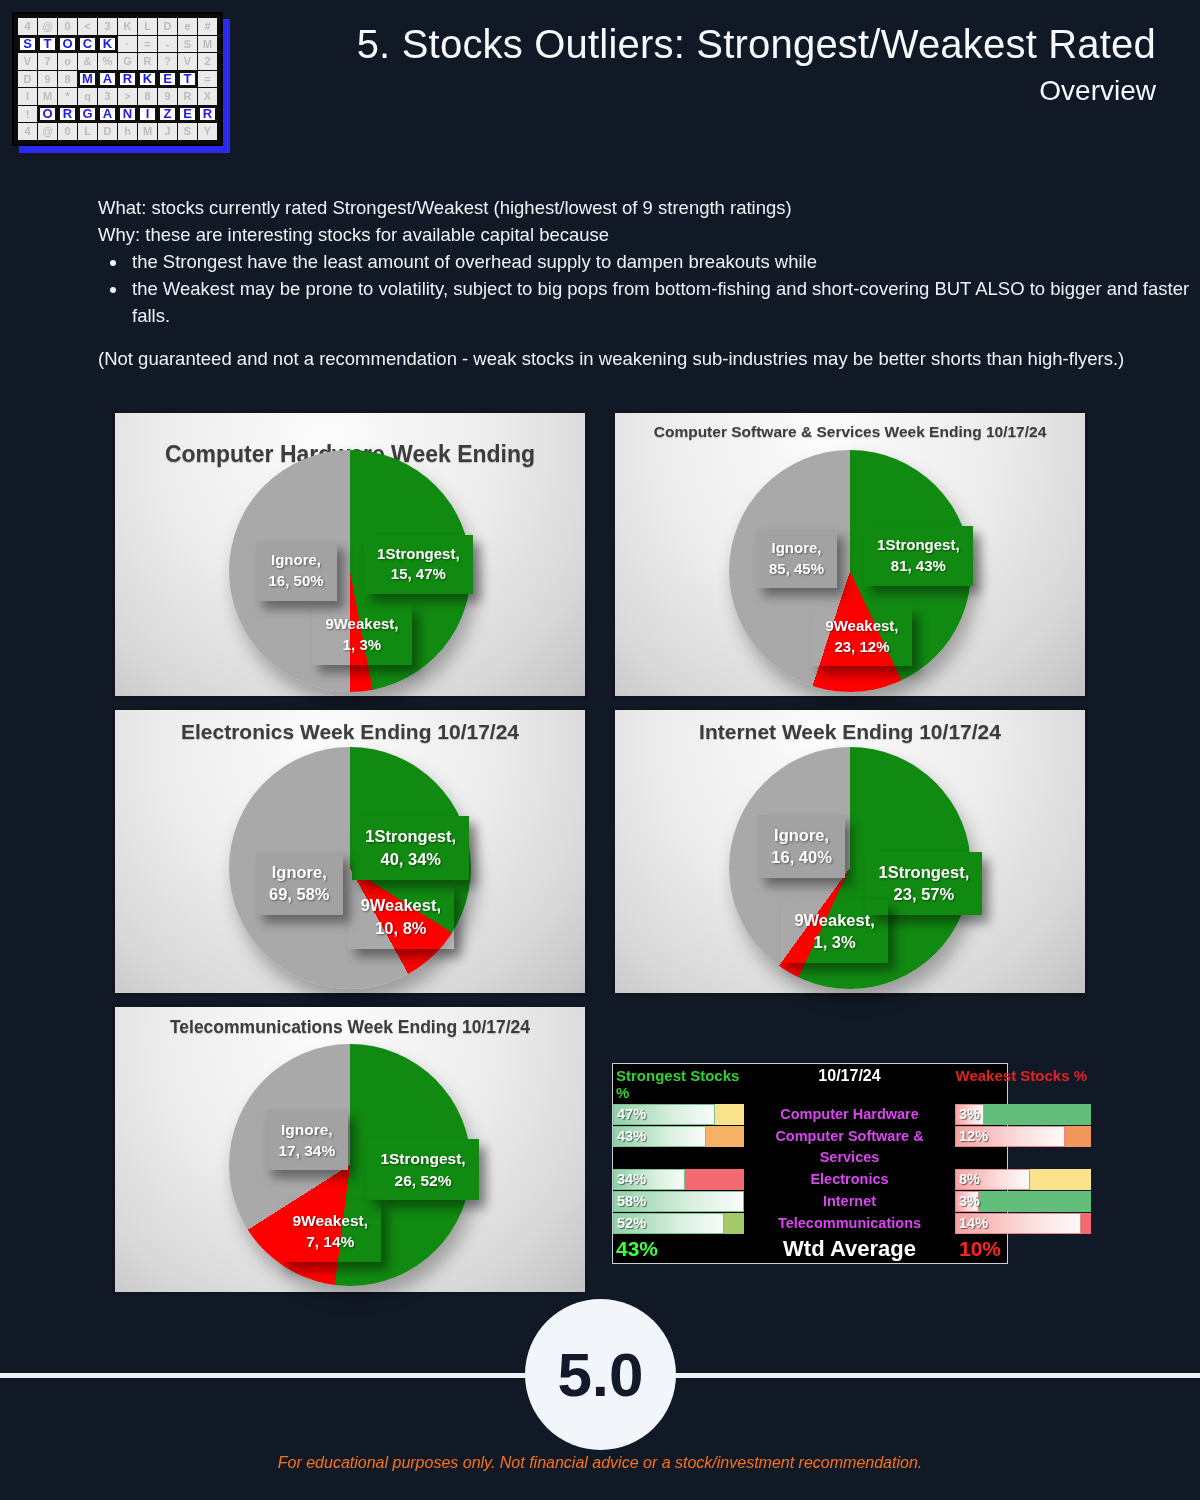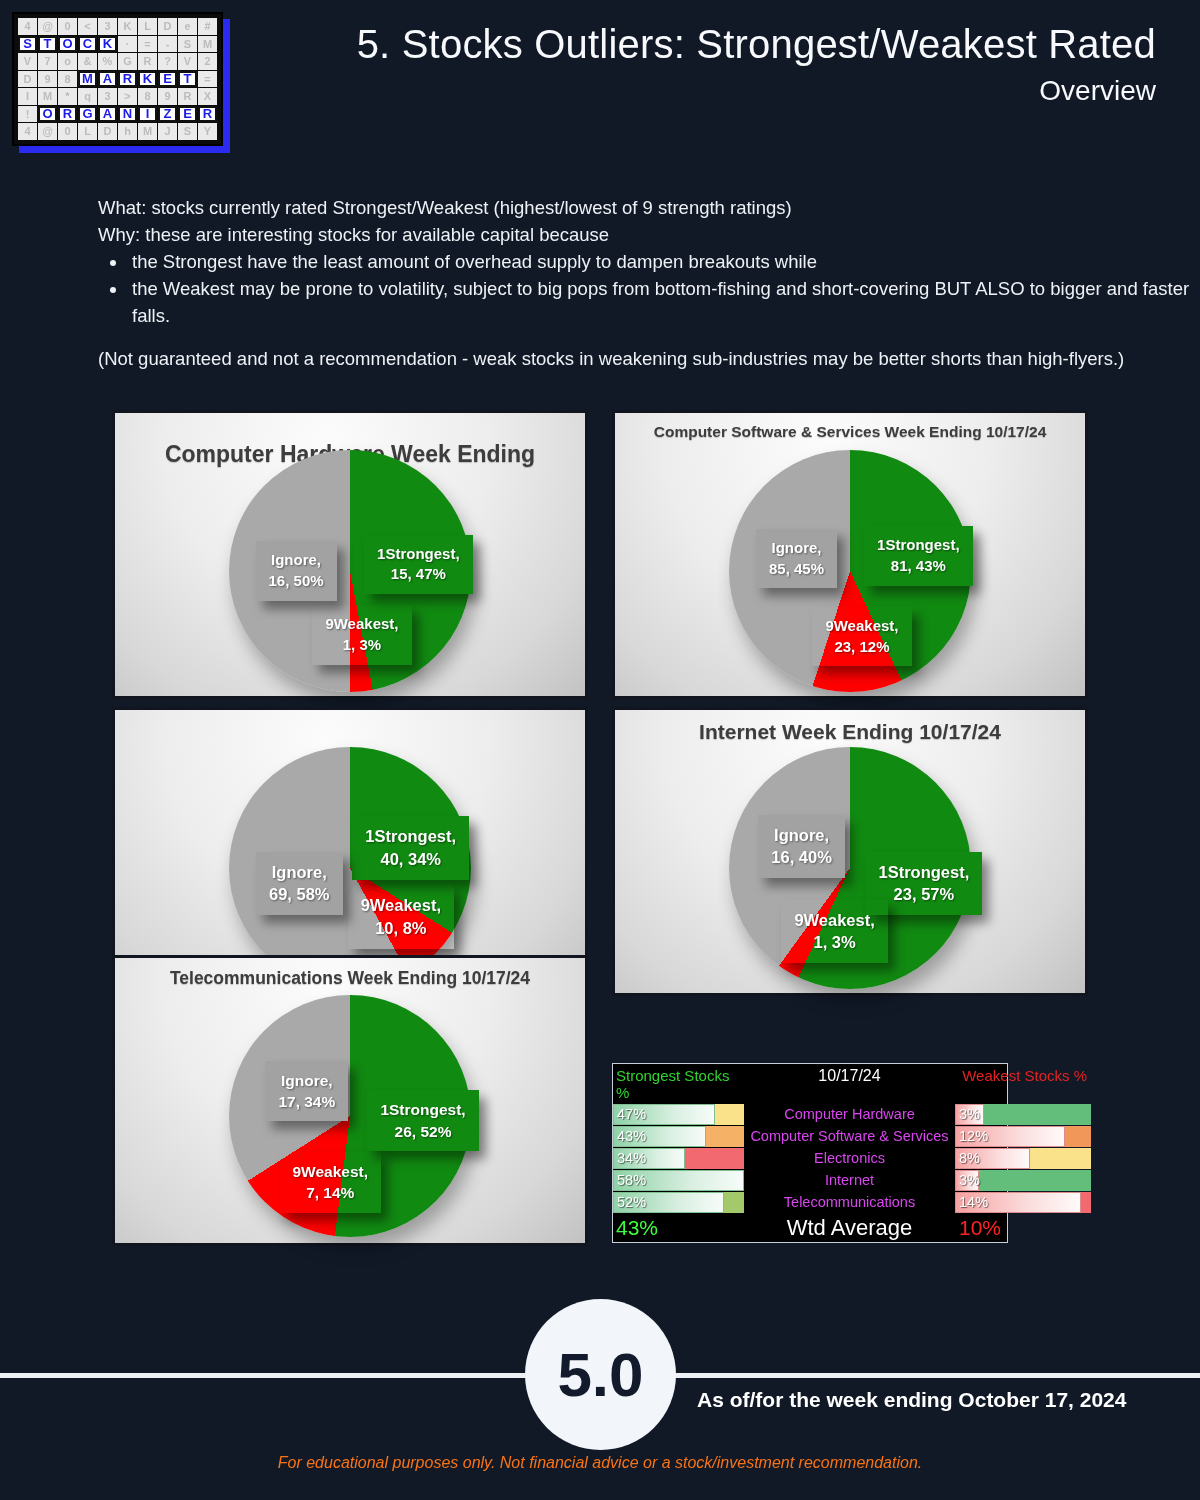"Electronics Week Ending 10/17/24" div.panel-title { html: none -> <div>Electronics Week Ending 10/17/24</div> }
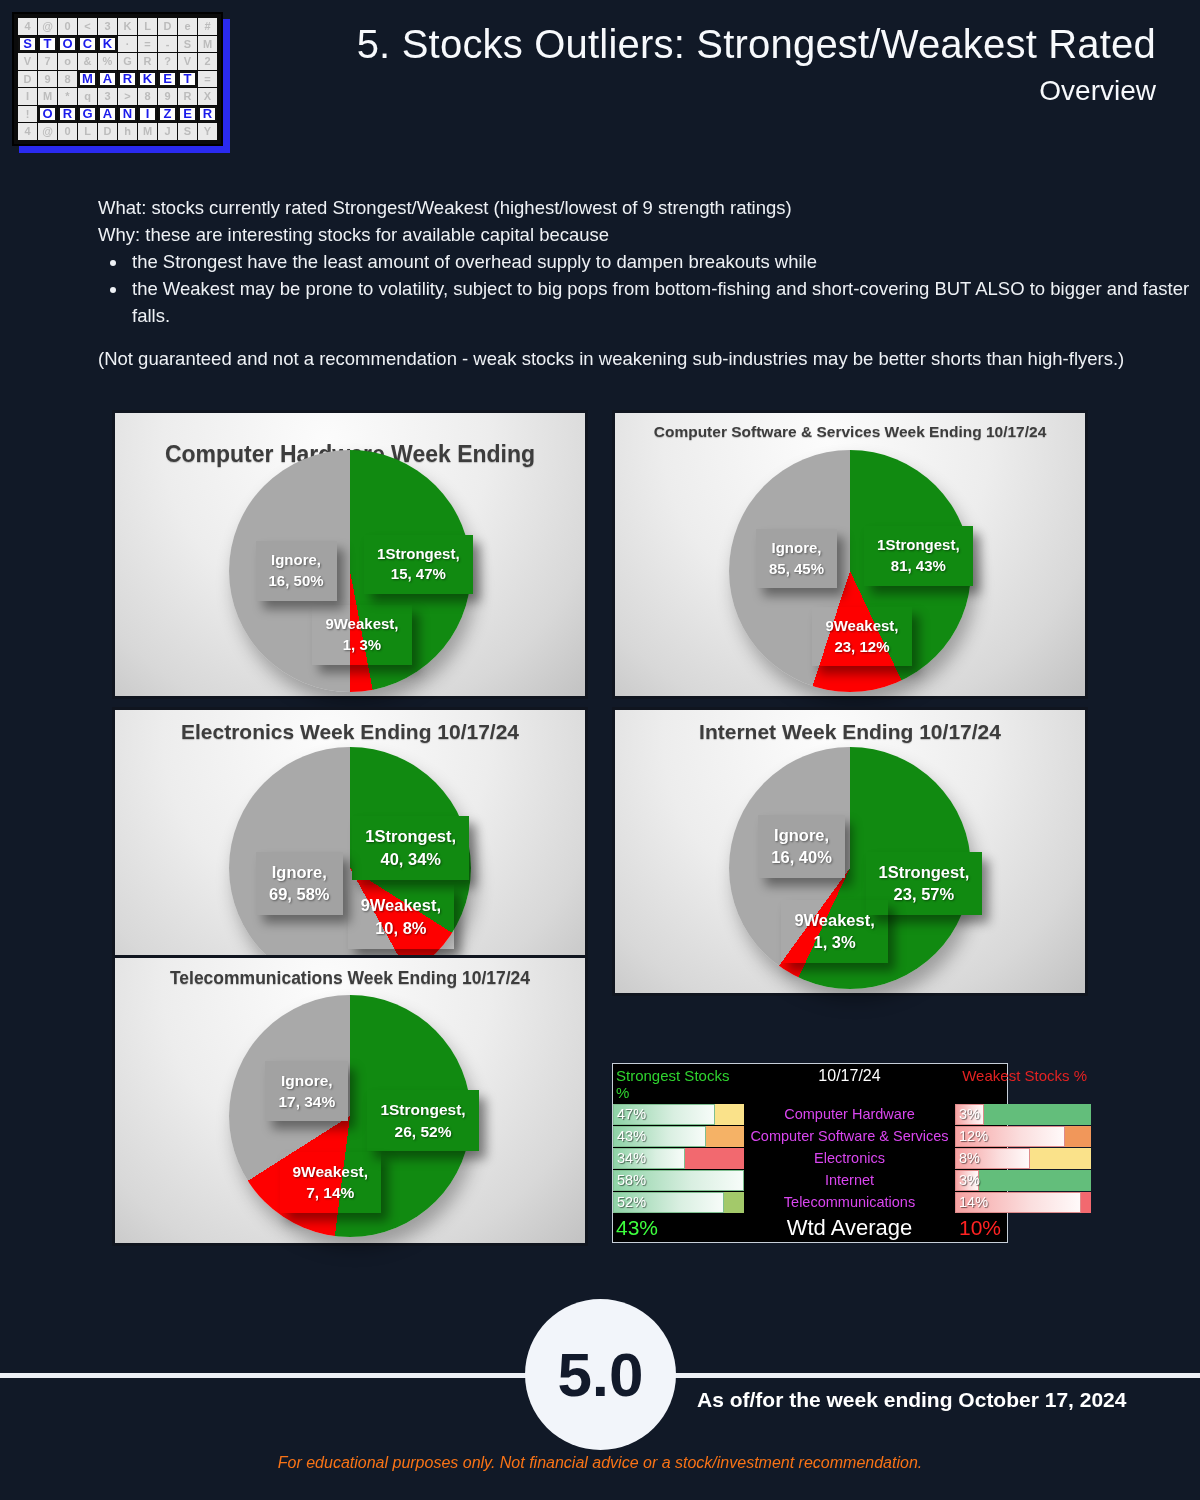"Telecommunications Week Ending 10/17/24" div.panel { top: 955px -> 1004px }
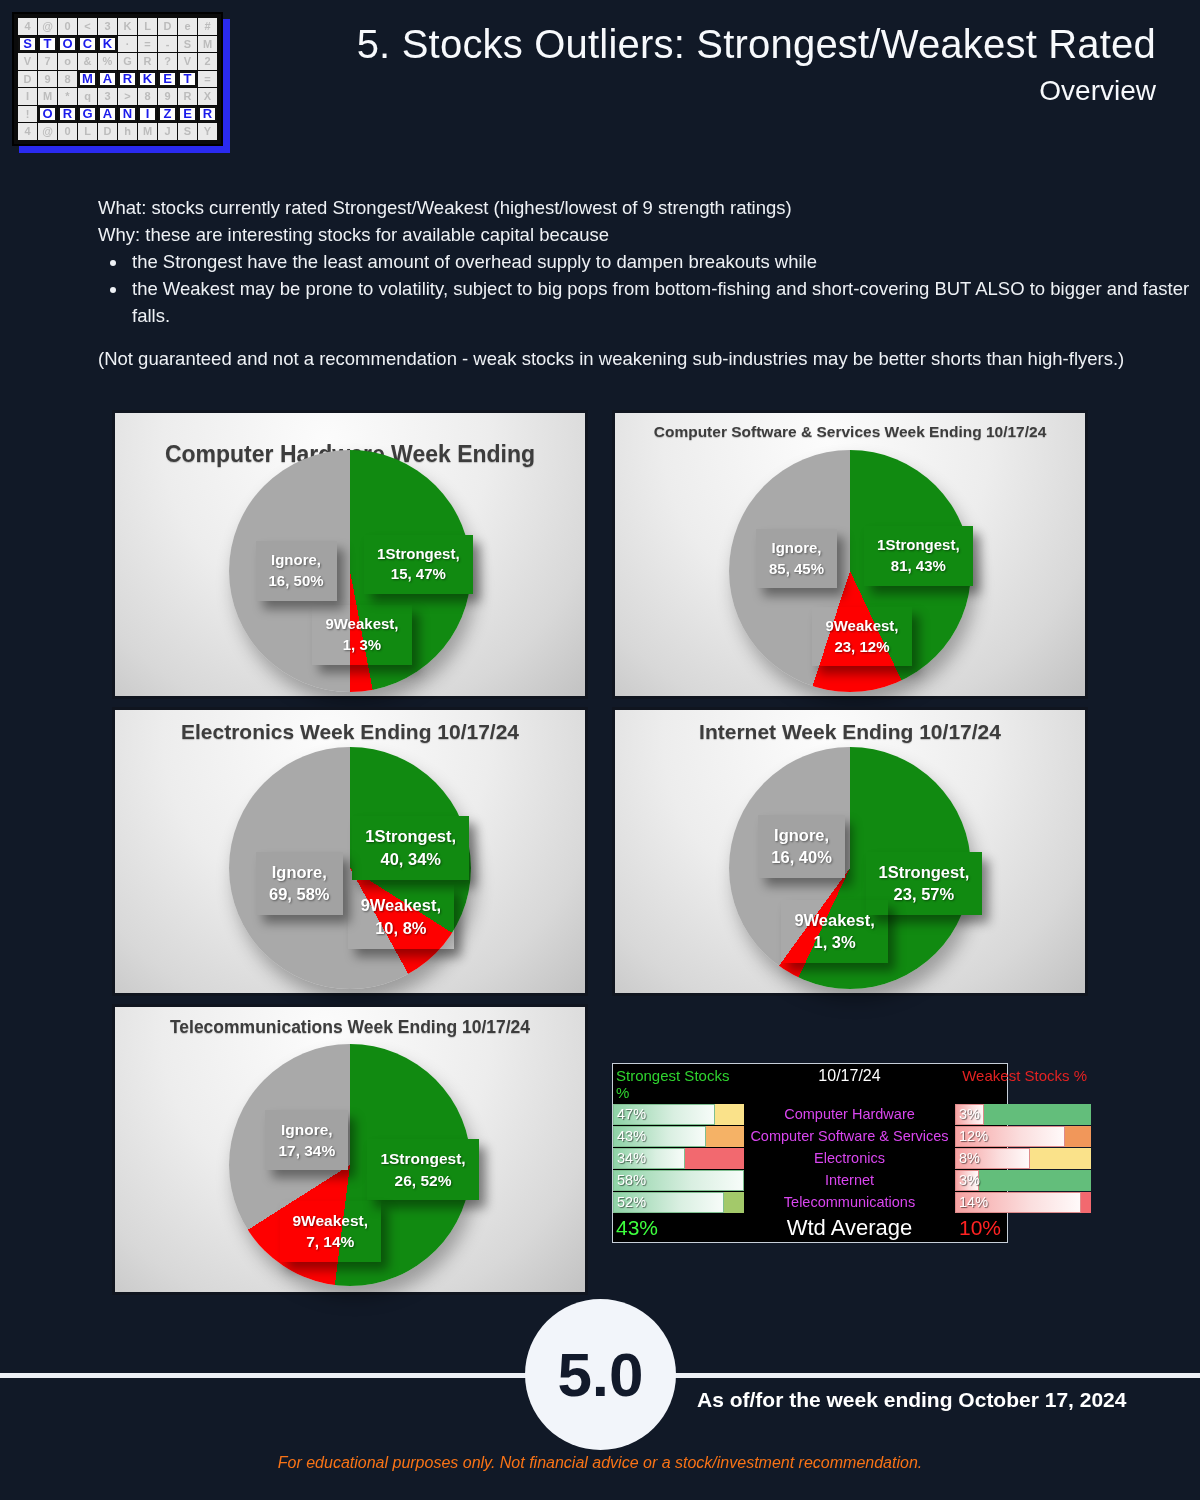"Strongest Stocks %" .summary { font-weight: normal -> bold }
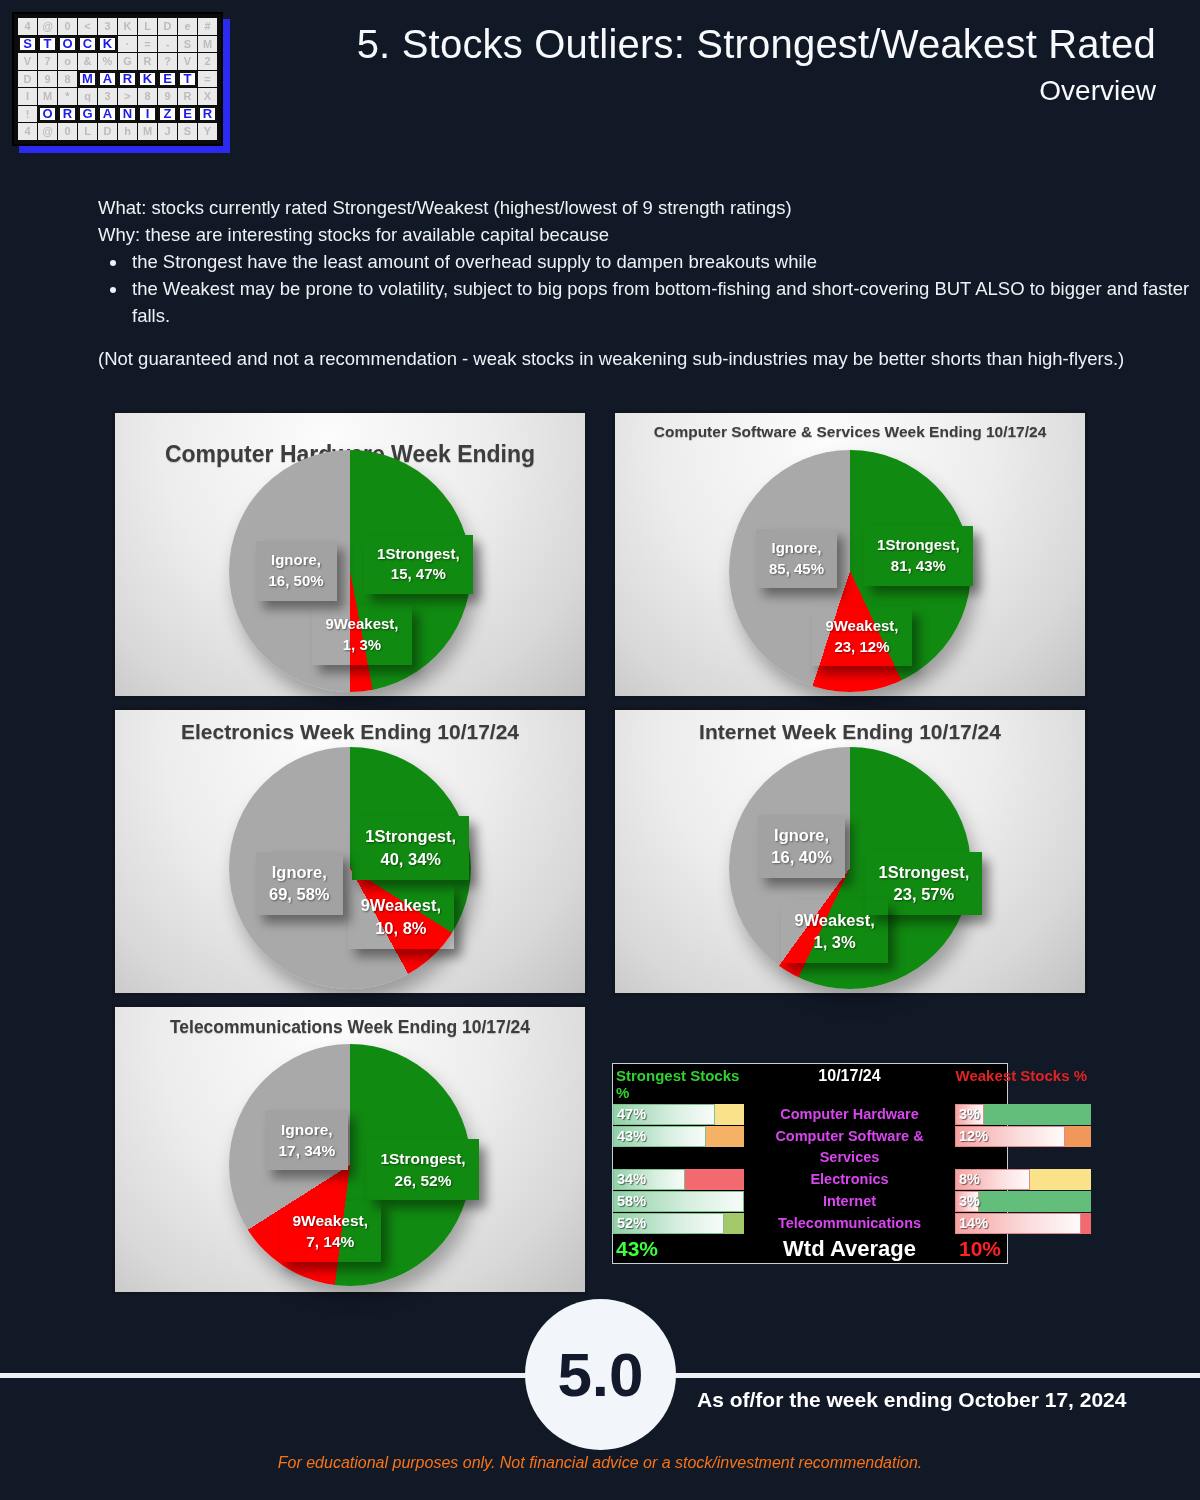"As of/for the week ending" div.asof { html: <div>As of/for the week ending October 17, 2024</div> -> none }
